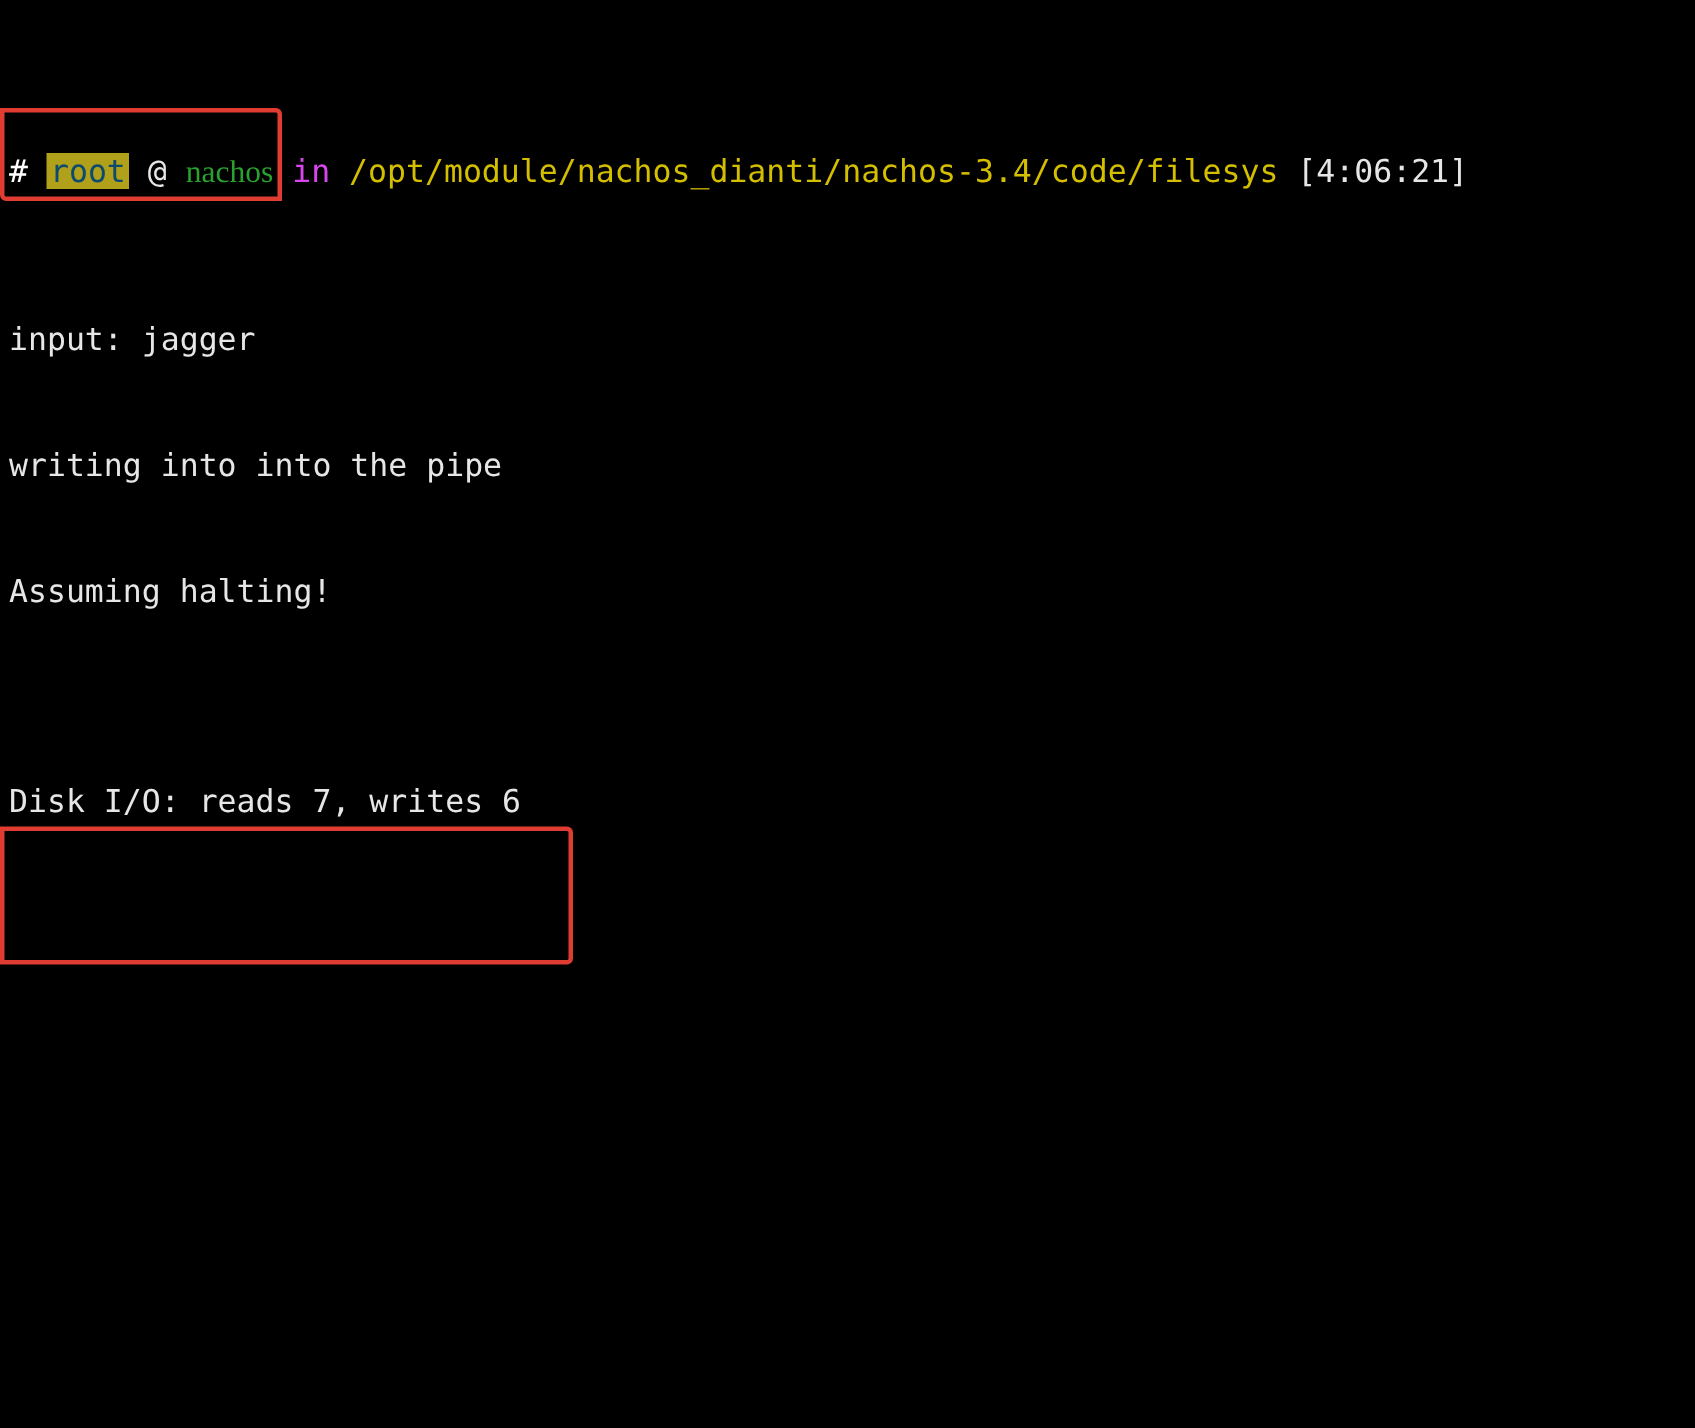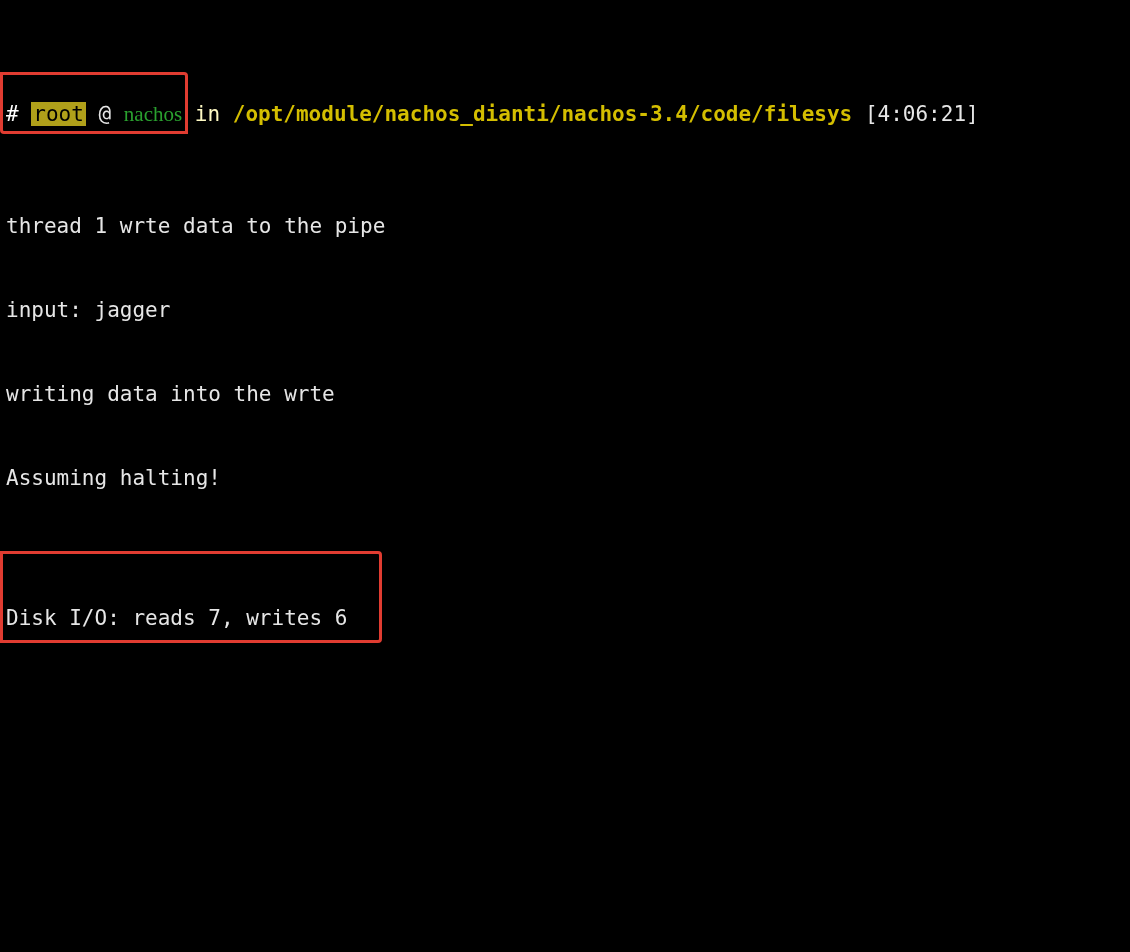"root" .root-hl { color: #000000 -> #0c4a6e }
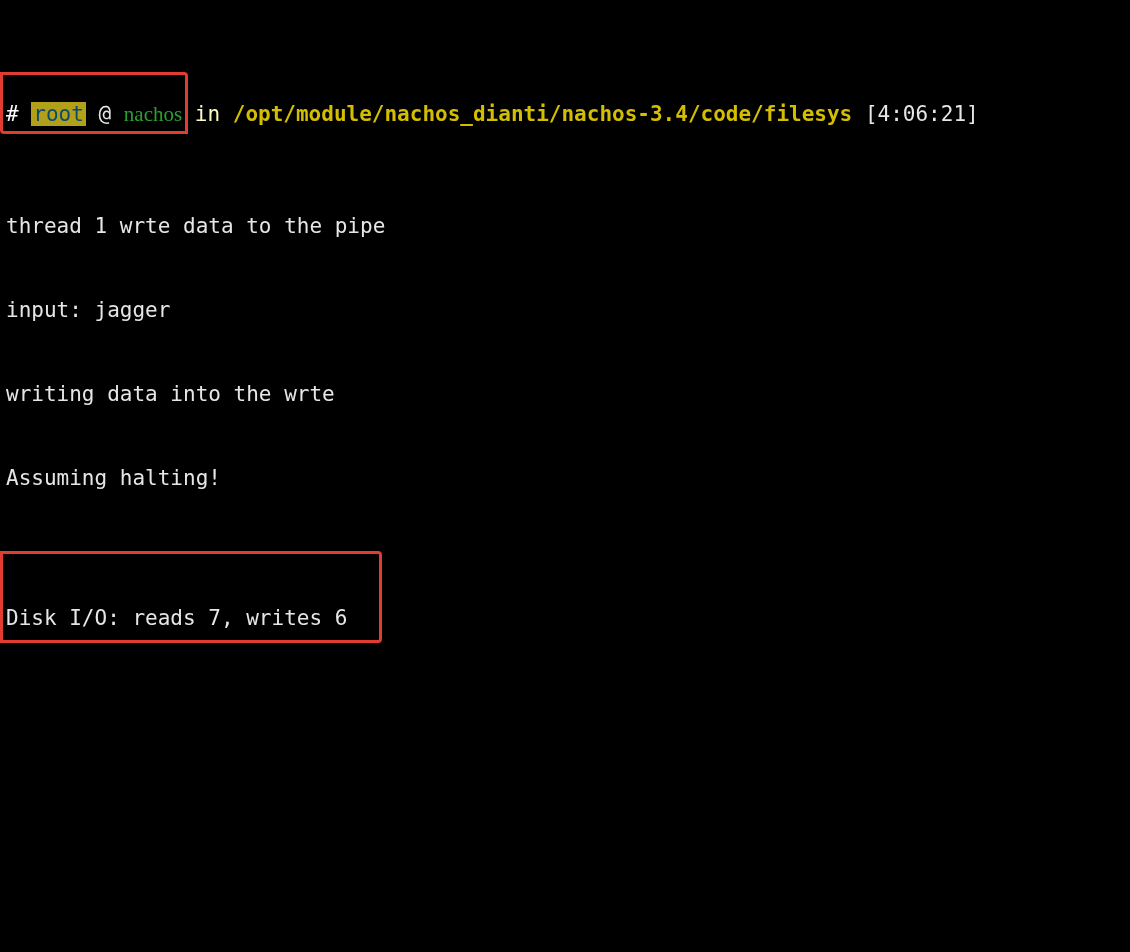"in" .inword { color: #fef9c3 -> #d946ef }
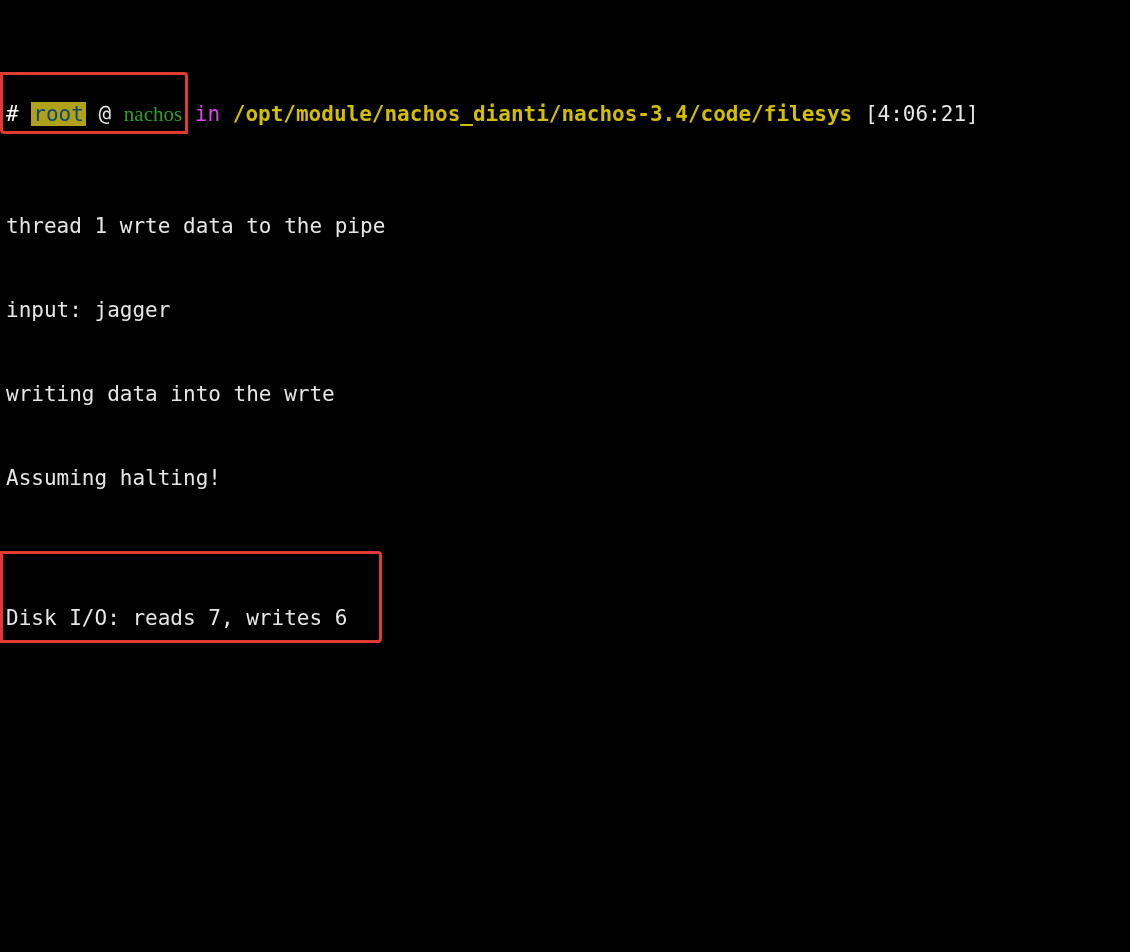"/opt/module/nachos_dianti/nachos-3.4/cod" .path { font-weight: 700 -> 400 }
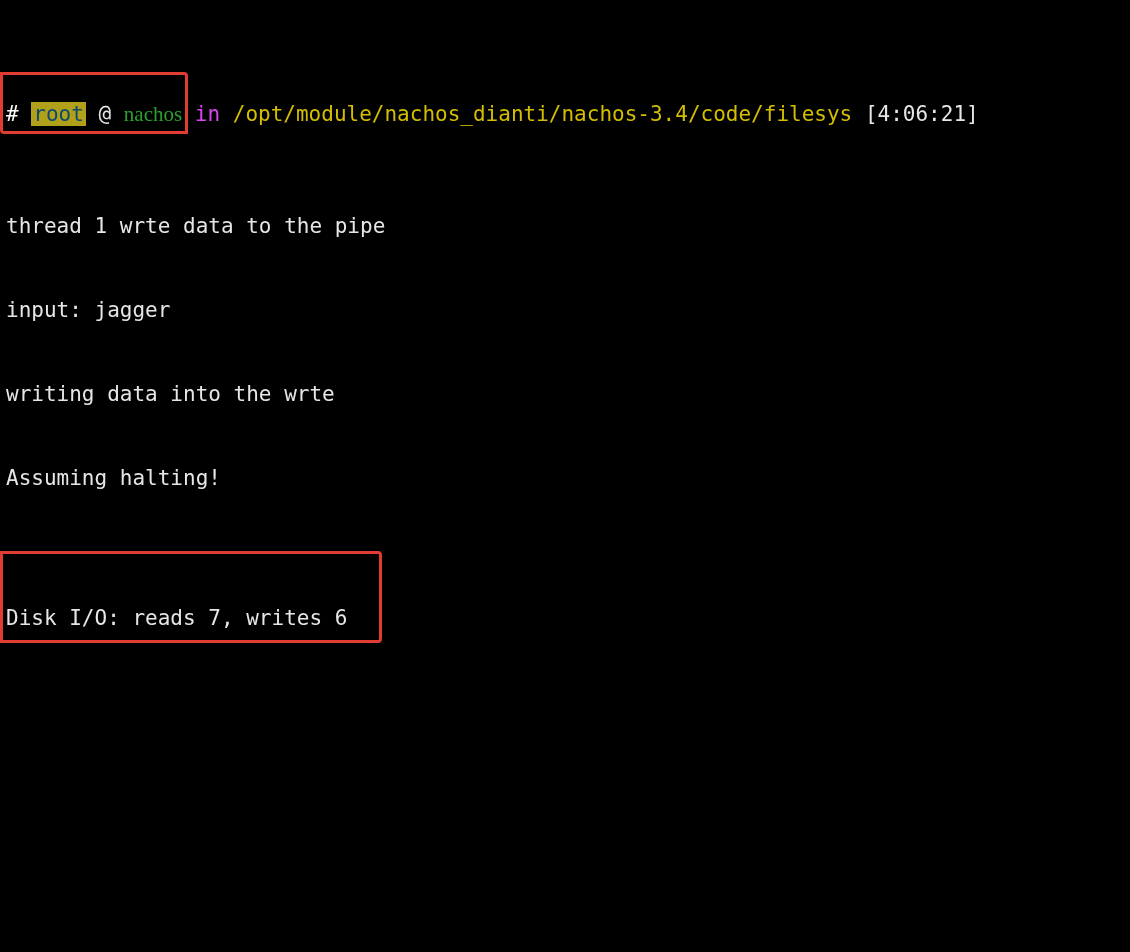"thread 1 wrte data to" div.line { html: <div>thread 1 wrte data to the pipe</div> -> none }
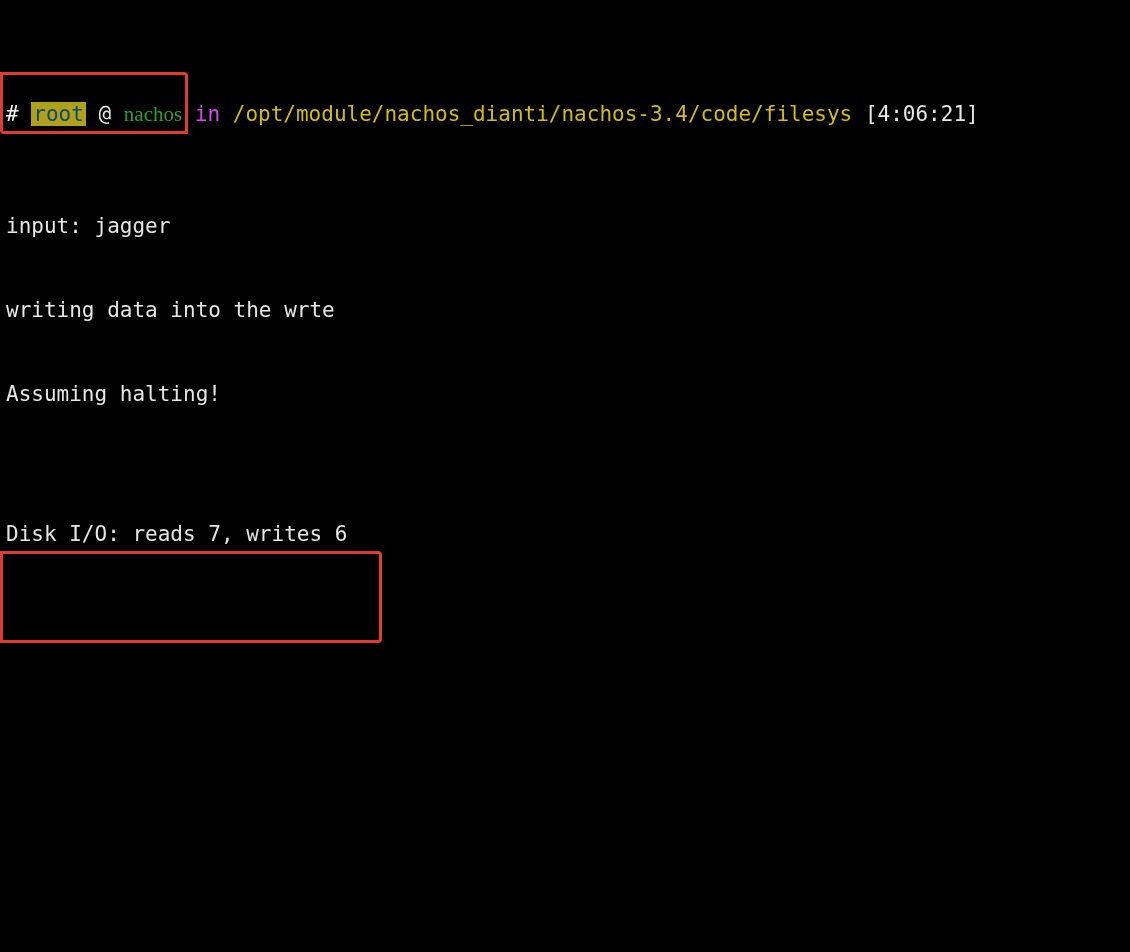"writing data into the wrte" div.line { text: data into the wrte -> into into the pipe }
